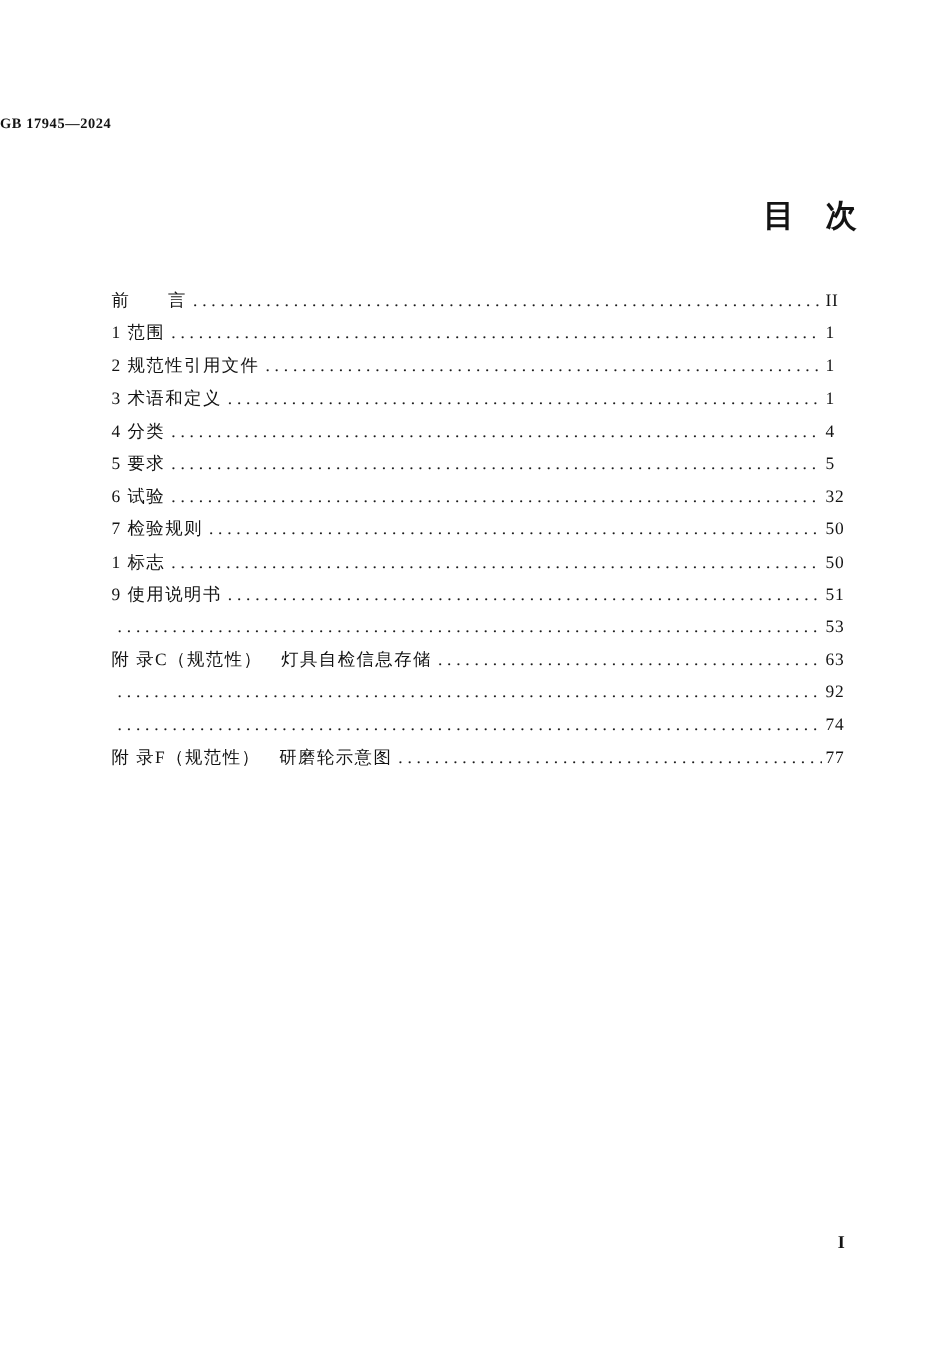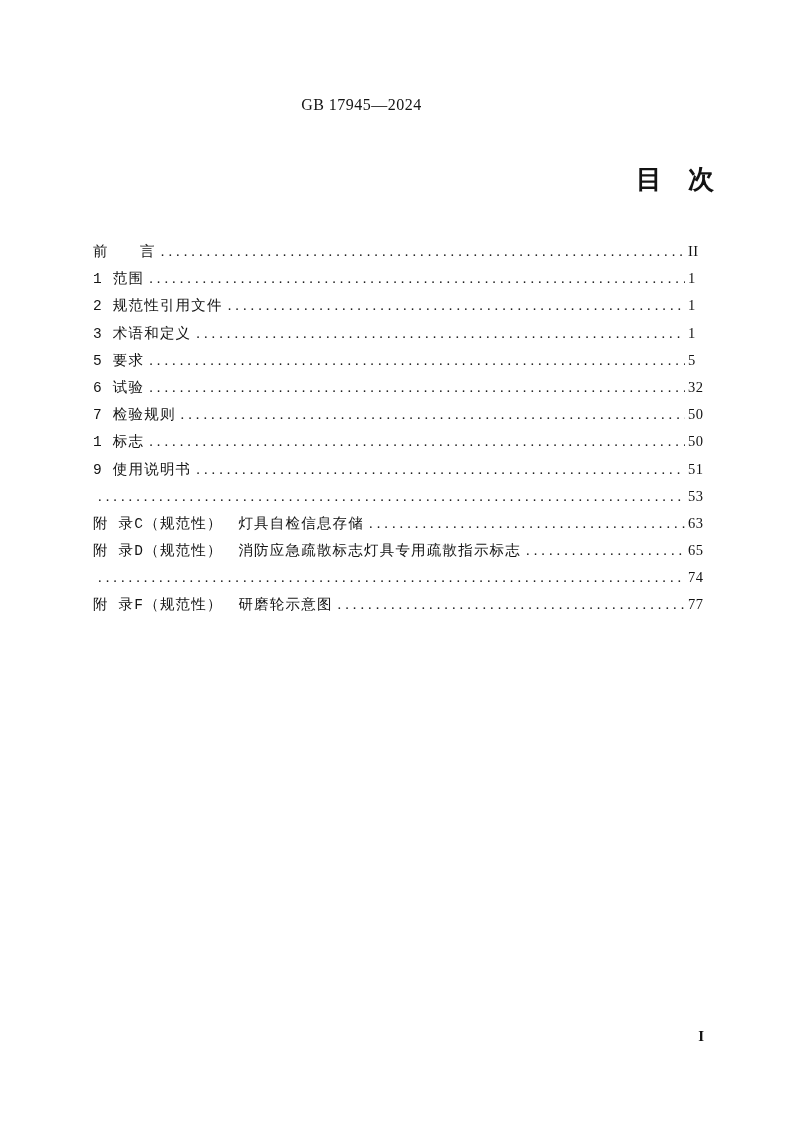"GB 17945—2024" .doc-header { font-size: 16px -> 12px; font-weight: normal -> bold; text-align: center -> left }
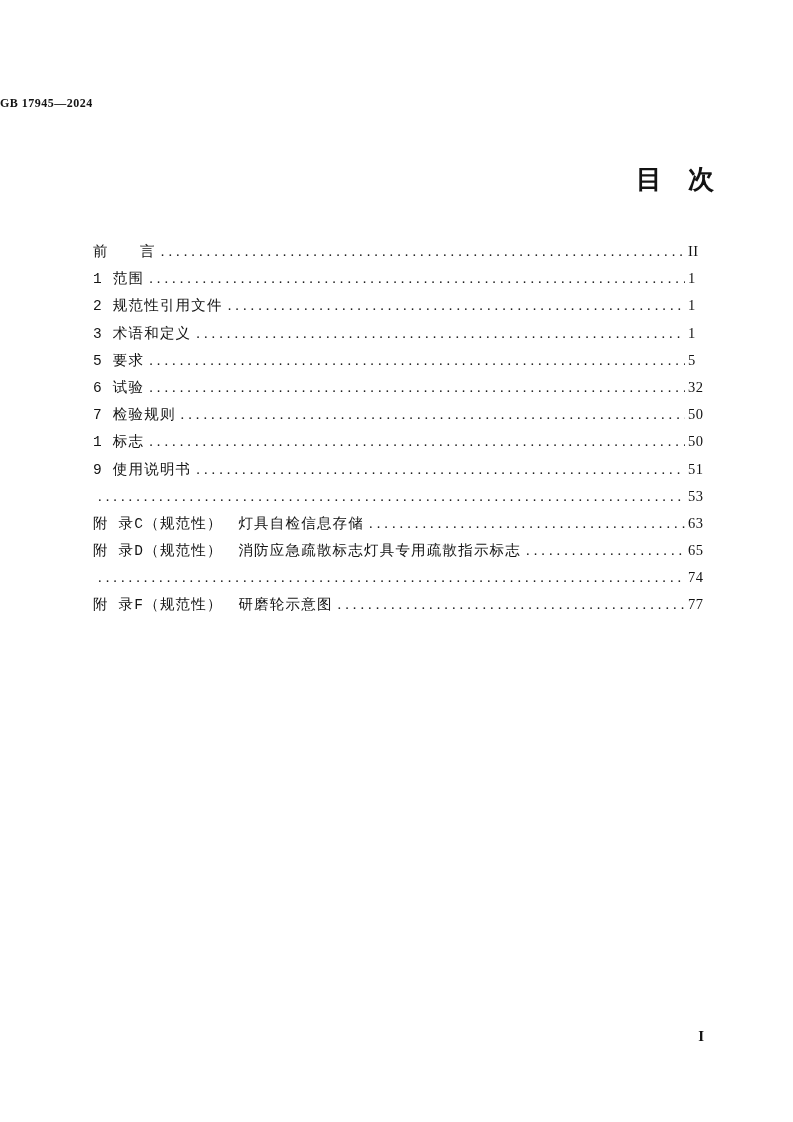"前 言" .toc-label { font-family: Liberation Mono, monospace -> none }
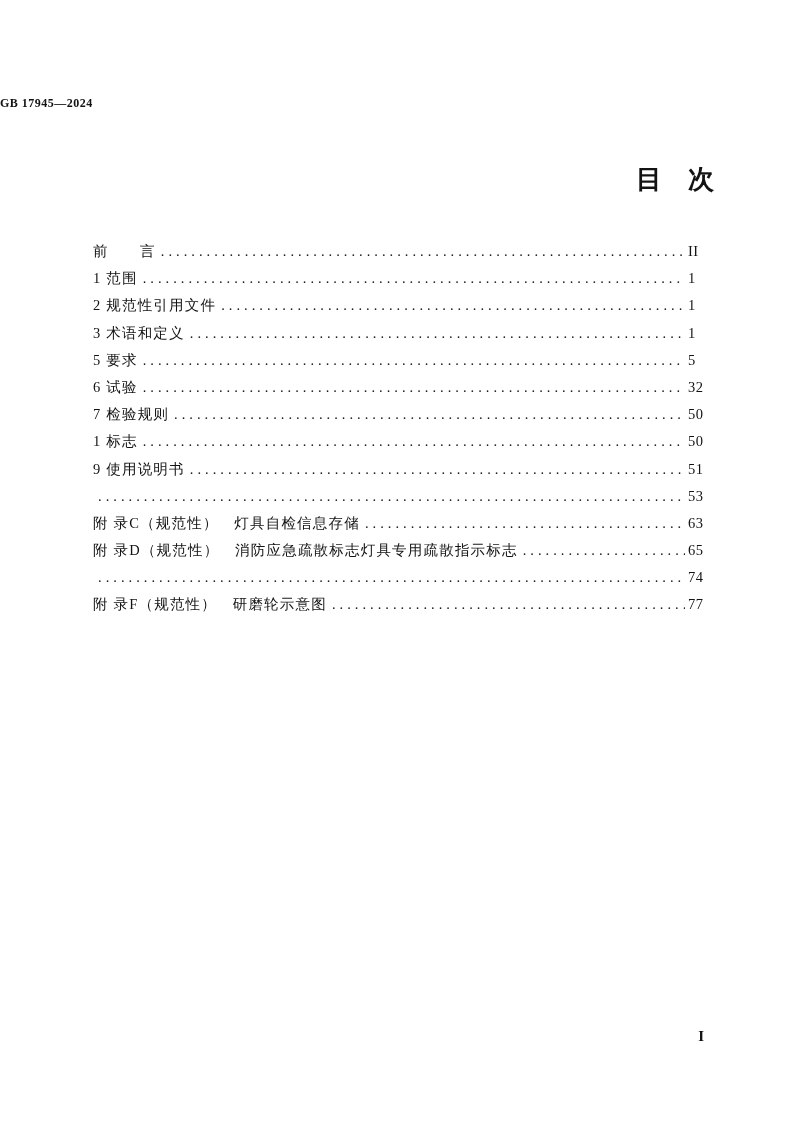"4 分类" div.toc-row { html: none -> <div> <span>4 分类</span> <span></span> <span>4</span> </div> }
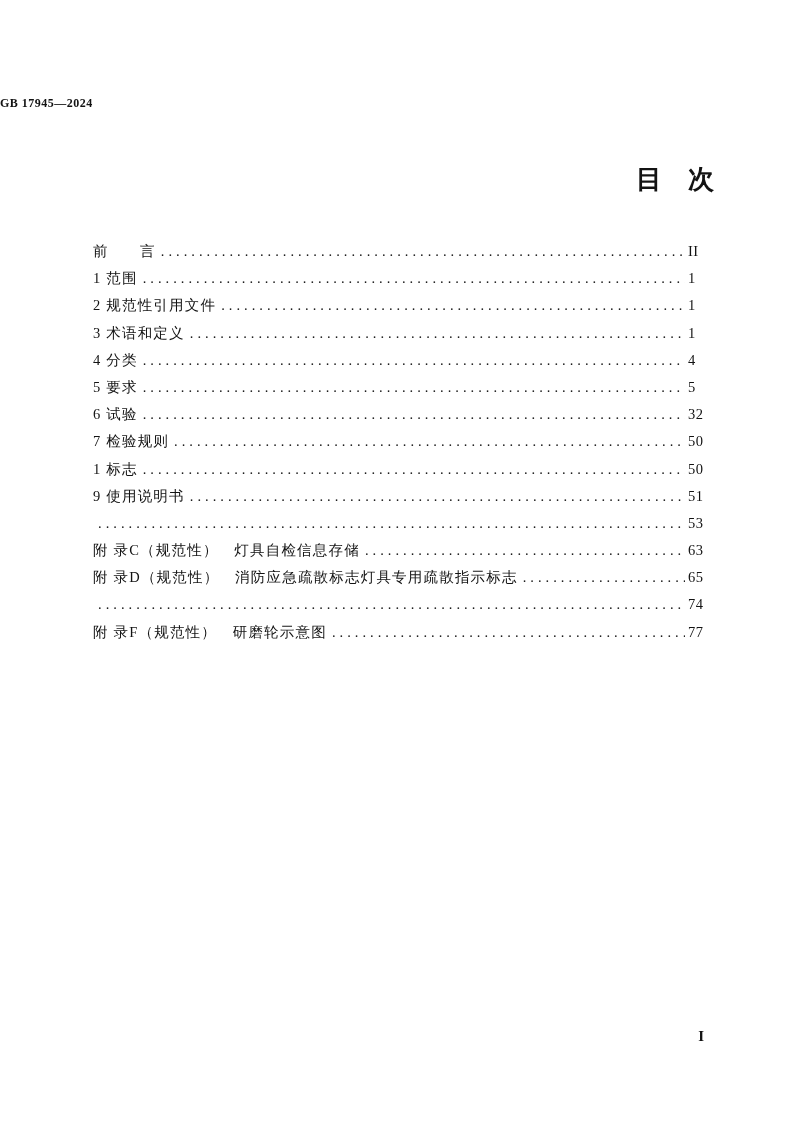"附 录D（规范性） 消防应急疏散标志灯具专用疏散指示标志" span.toc-label { html: <span>附 录D（规范性） 消防应急疏散标志灯具专用疏散指示标志</span> -> none }
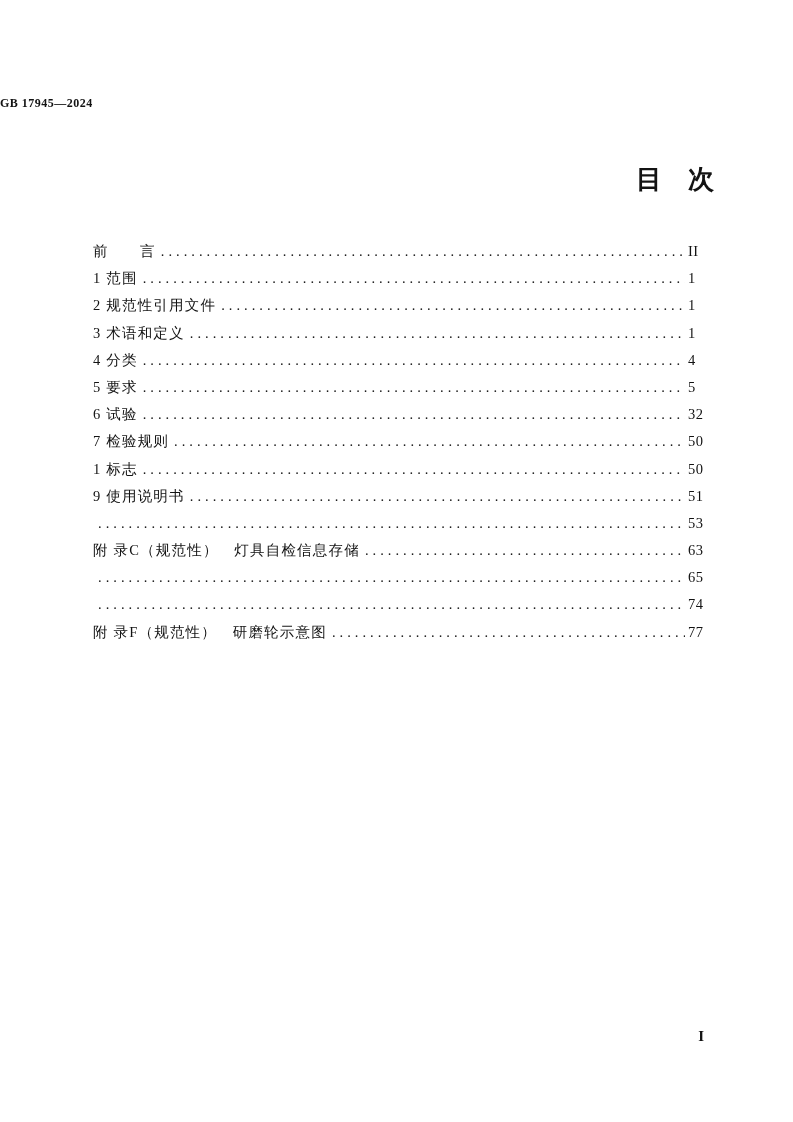"65" span.toc-page { text: 65 -> 92 }
